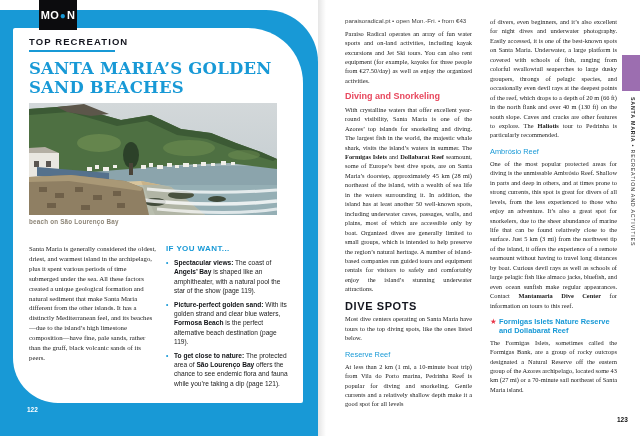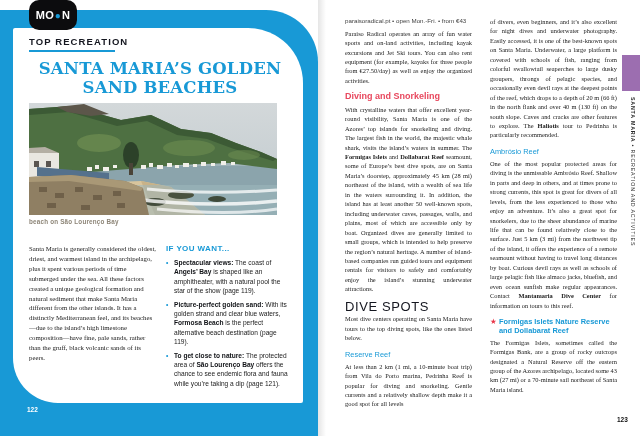"MO" .moon-logo { border-radius: 10px -> none; left: 29px -> 39px; width: 48px -> 38px }
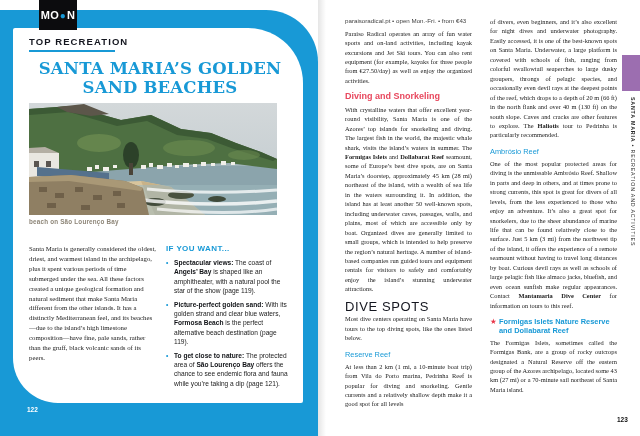"SANTA MARIA’S GOLDEN SAND BEACHES" .feature-title { text-align: center -> none }
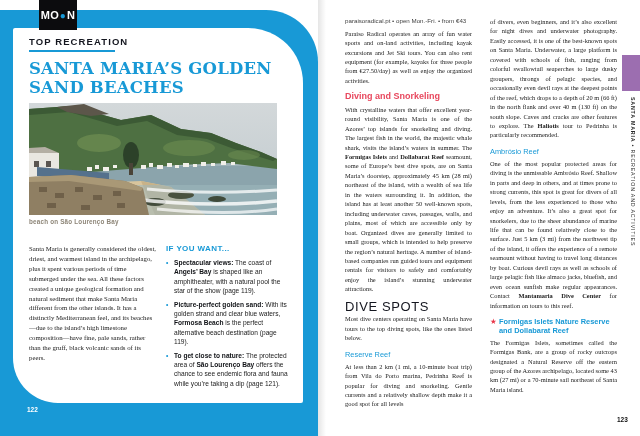"DIVE SPOTS" .h-caps { font-size: 13px -> 11px; font-weight: normal -> bold }
